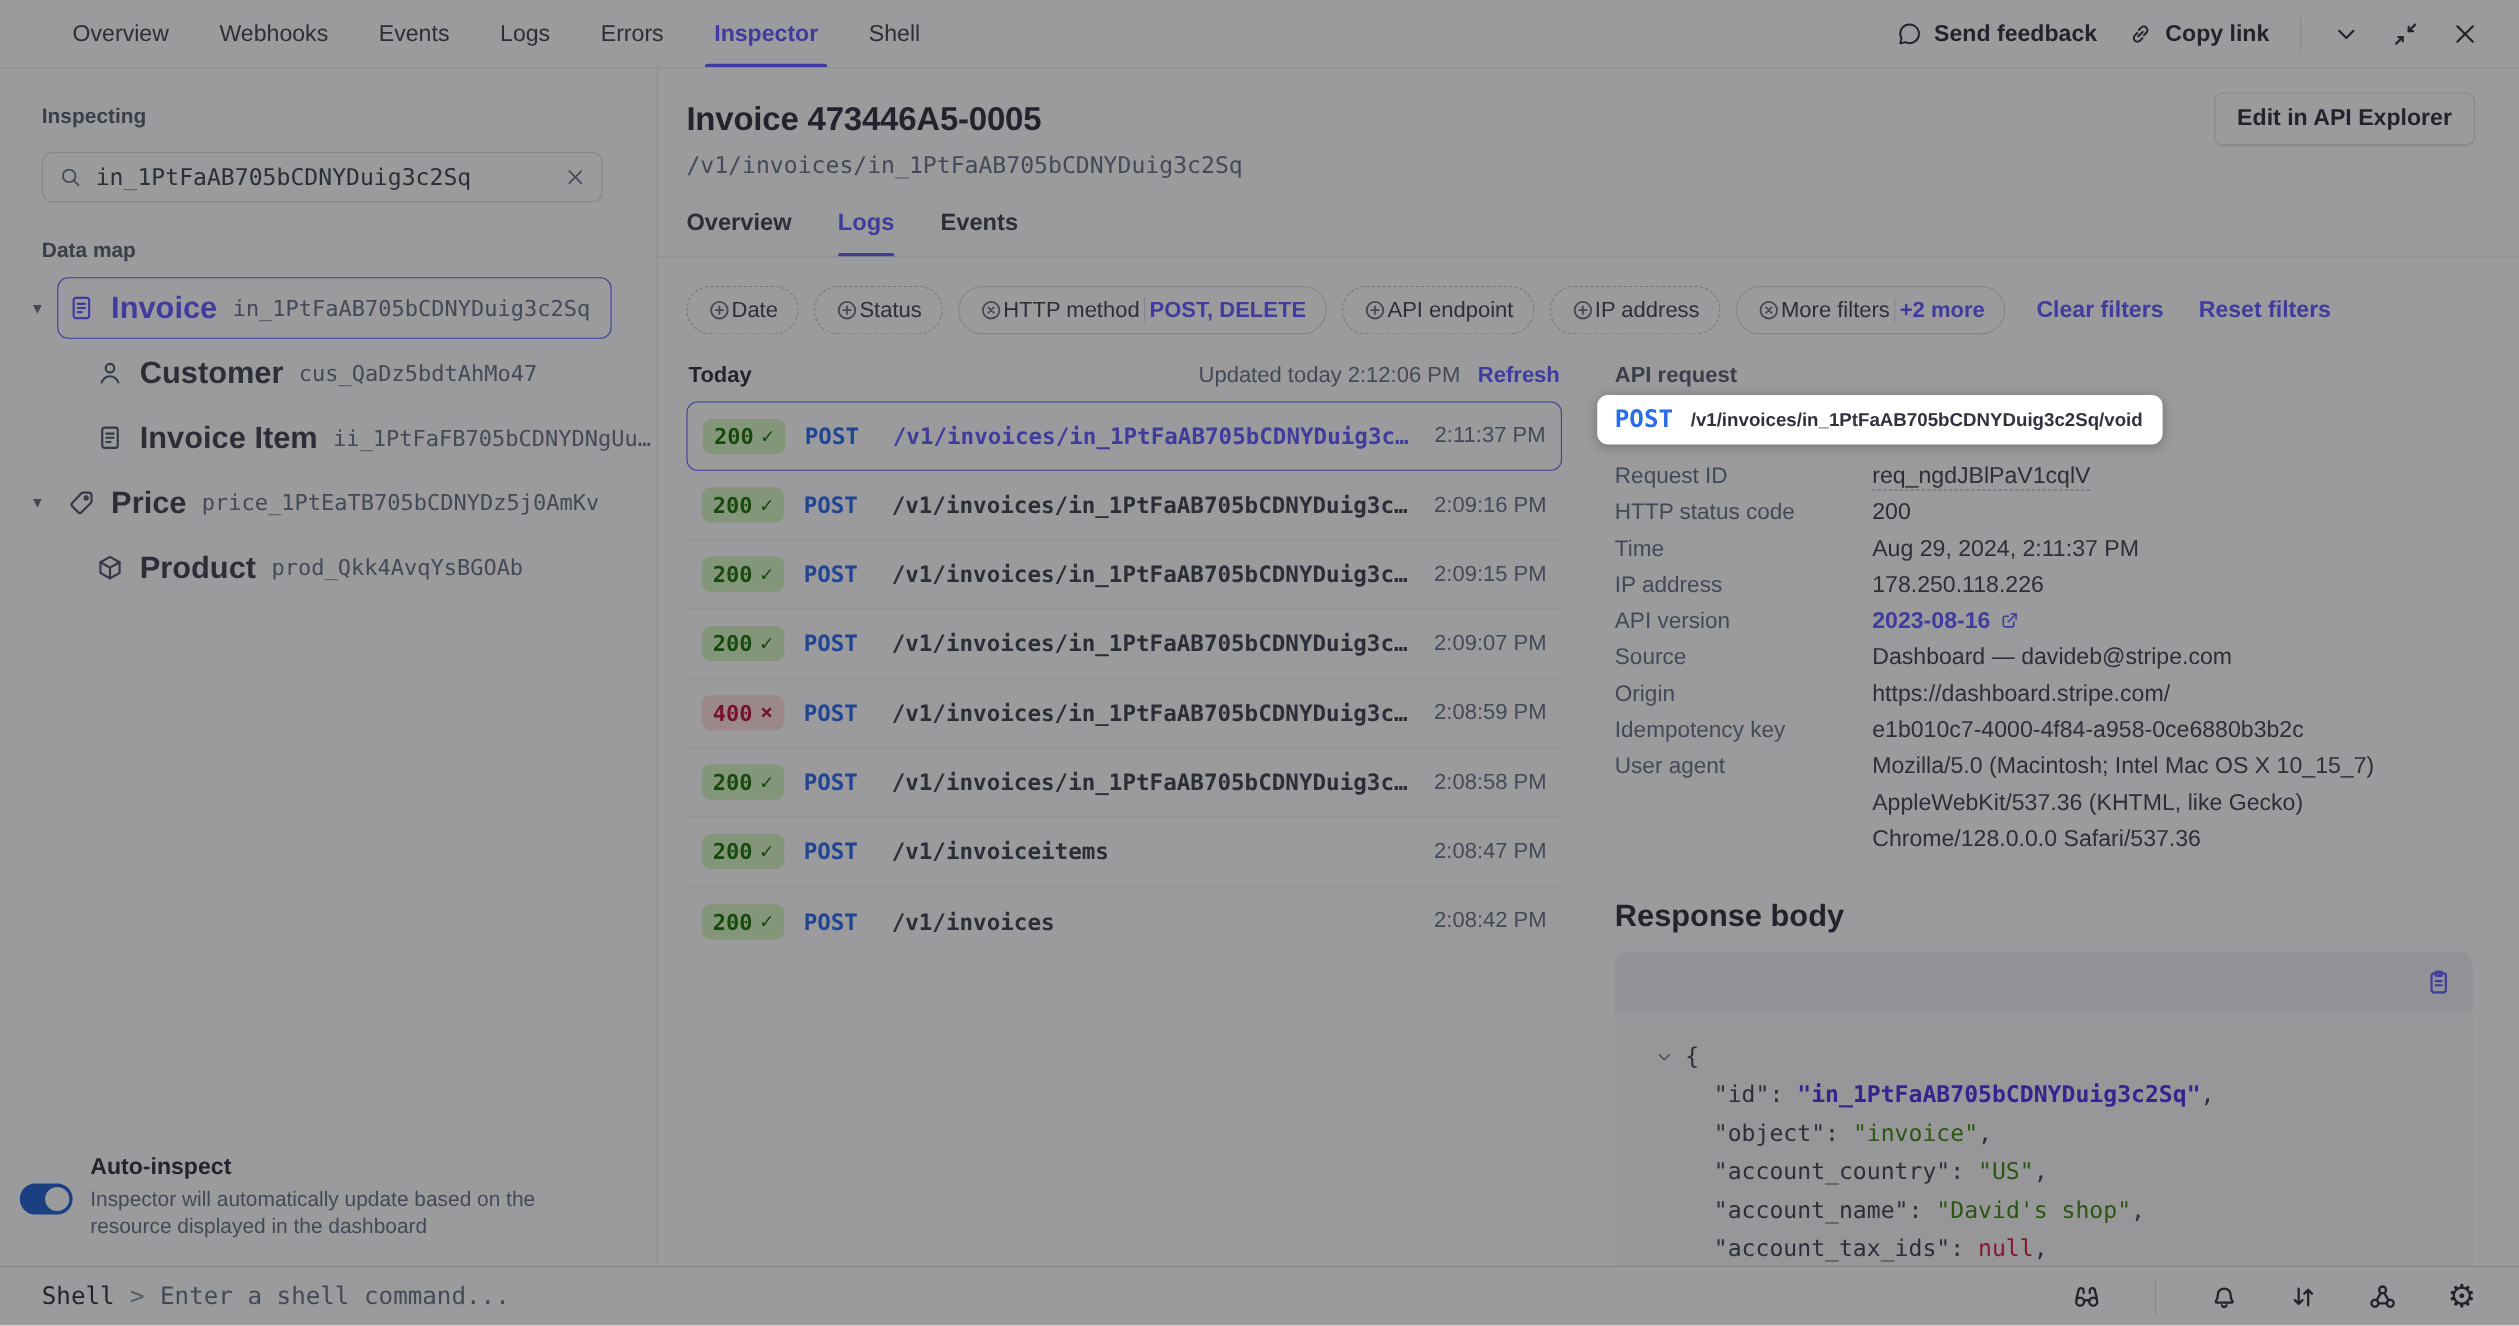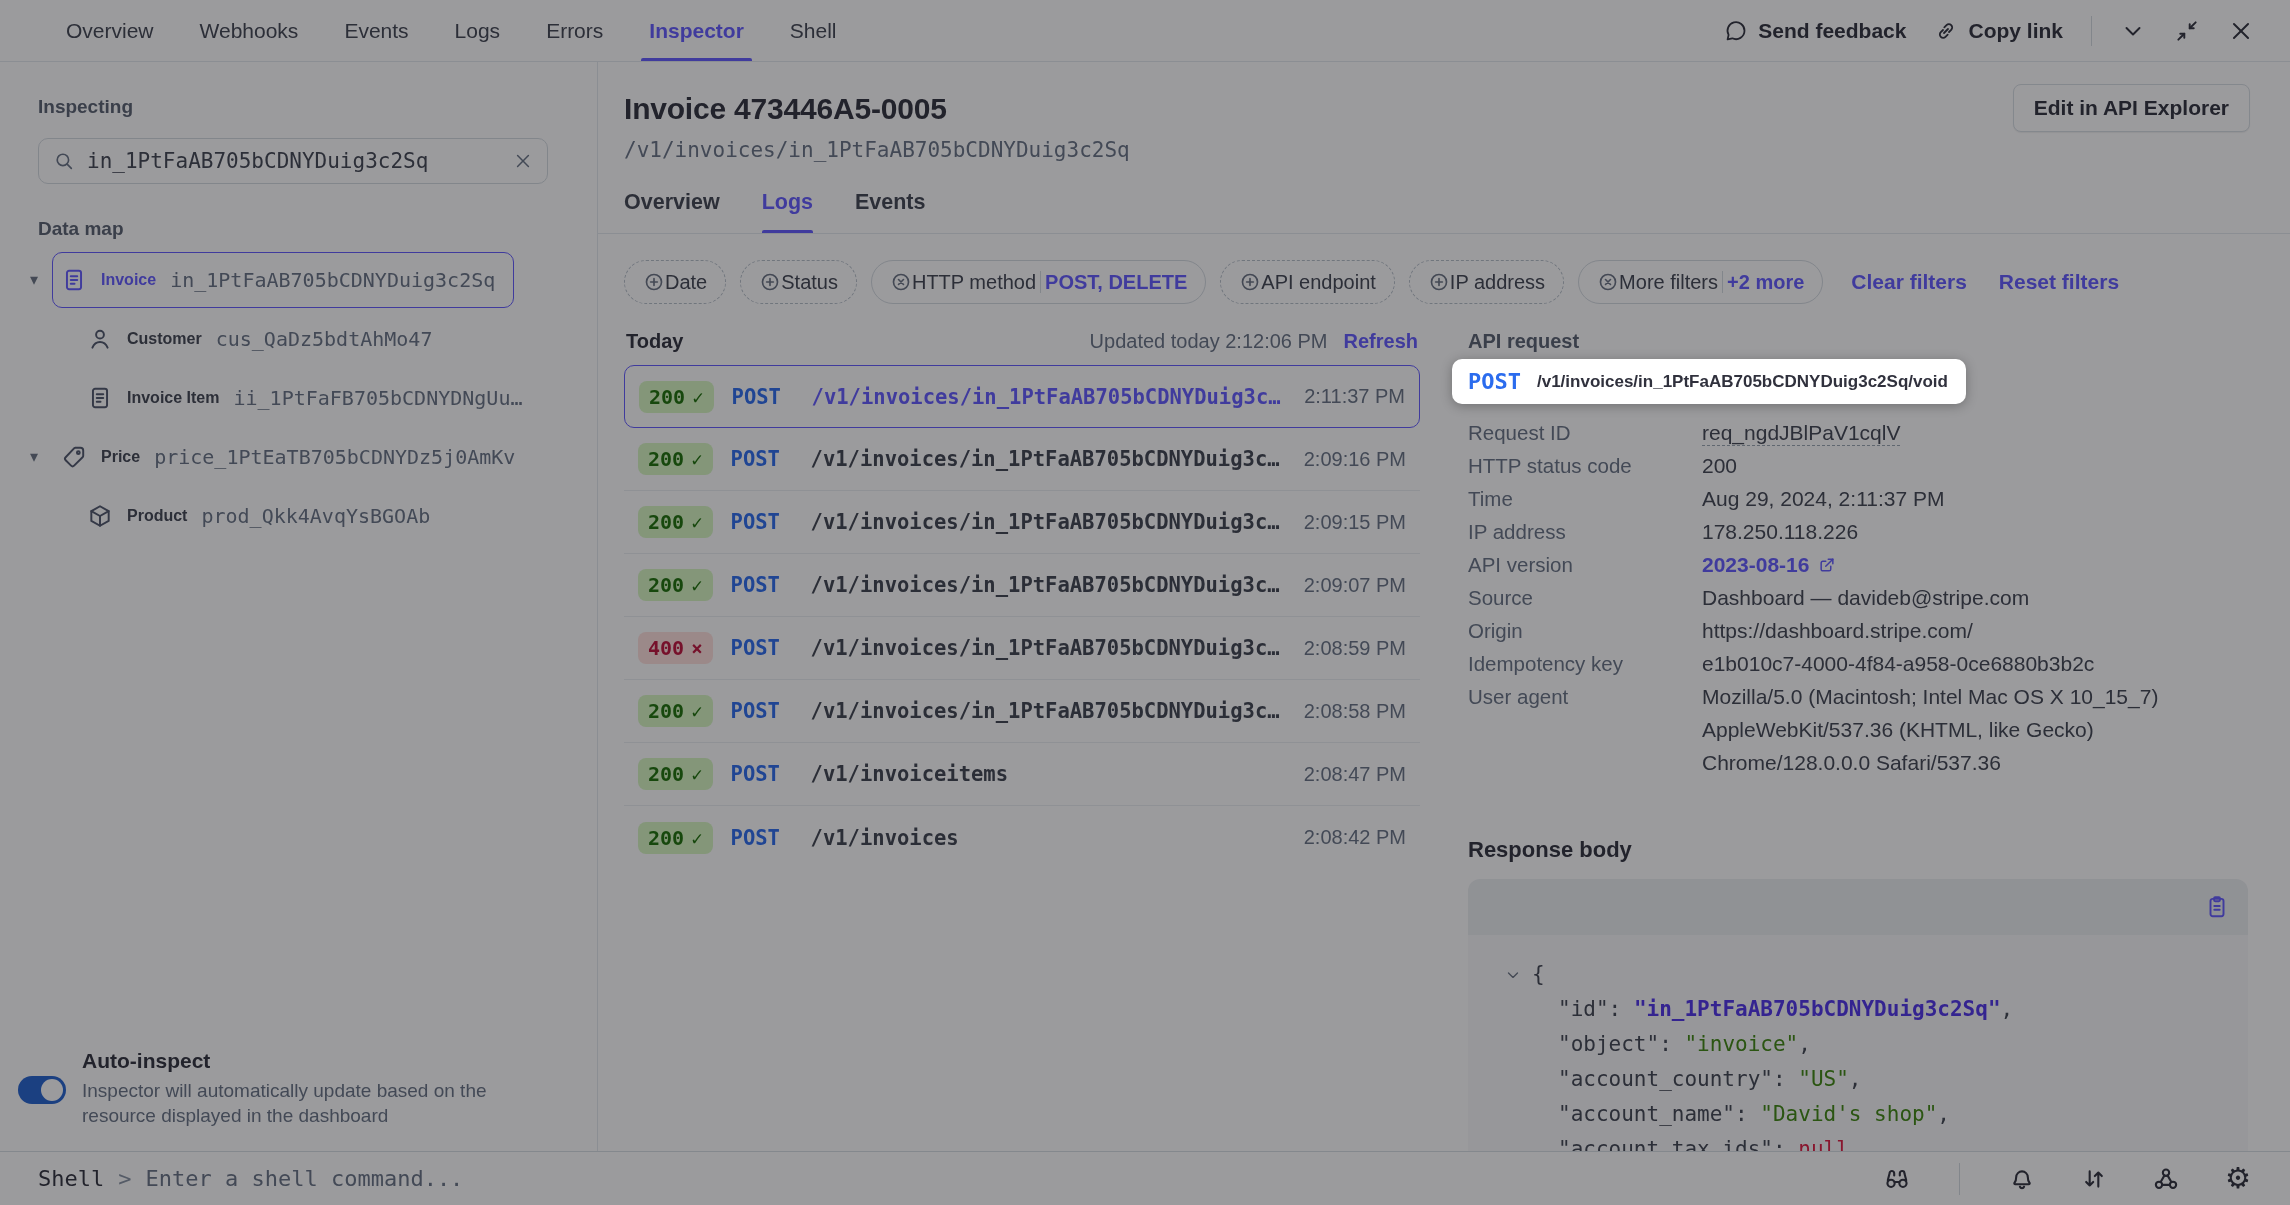"Invoice" .tree-label { font-size: 16px -> 28px }
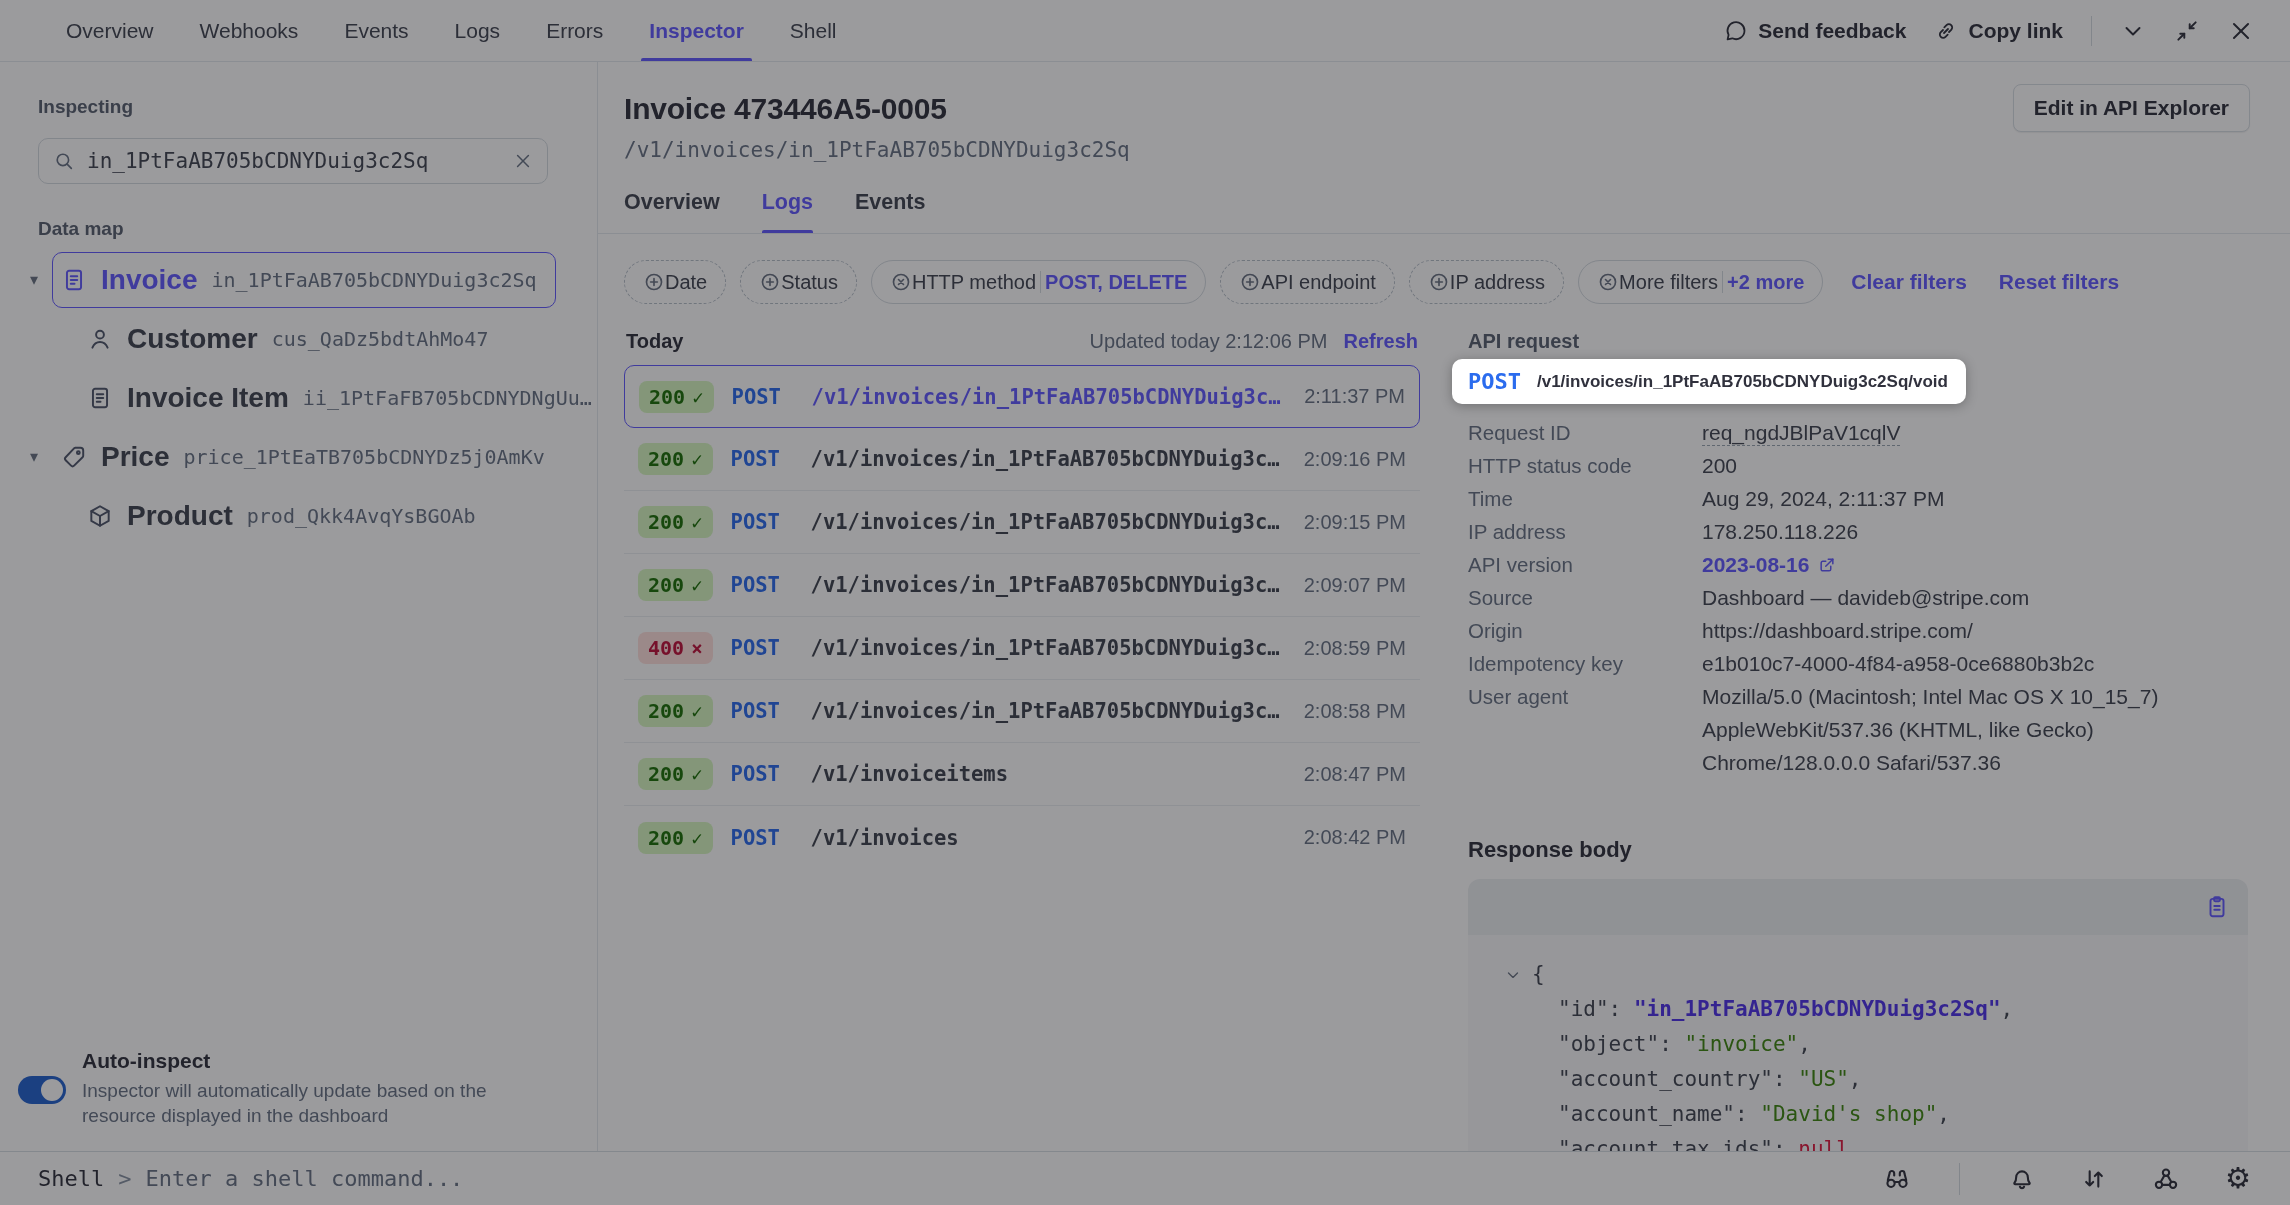"Response body" .resp-label { font-size: 22px -> 28px; margin-top: 58px -> 38px }
